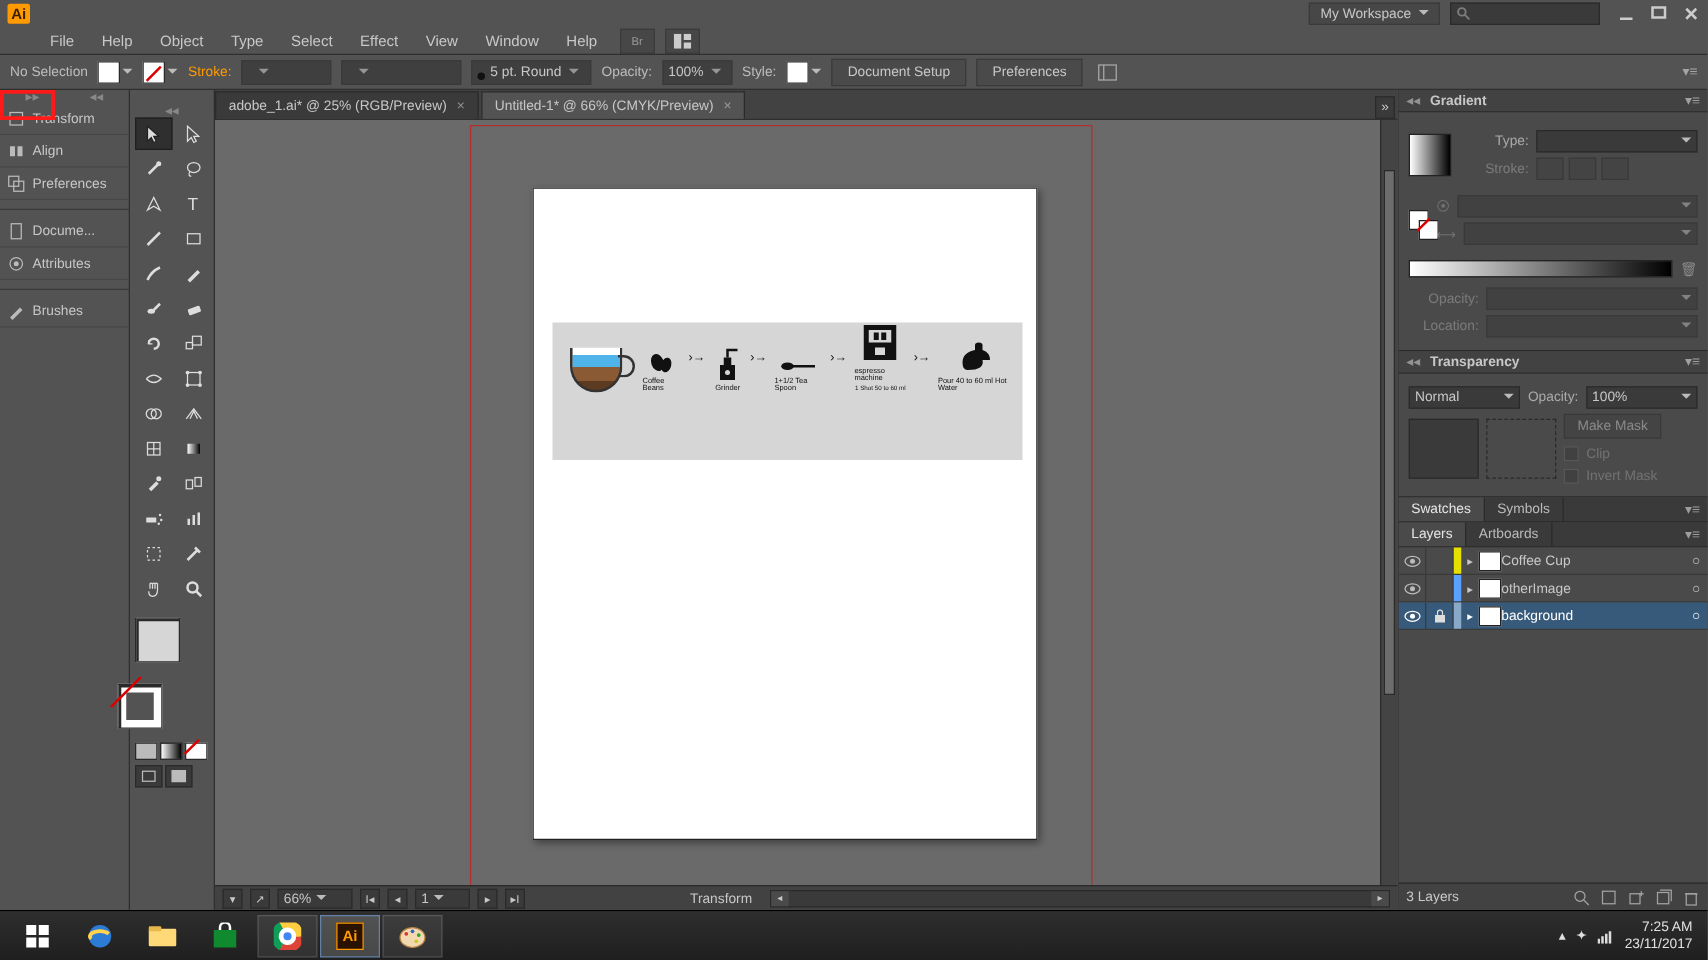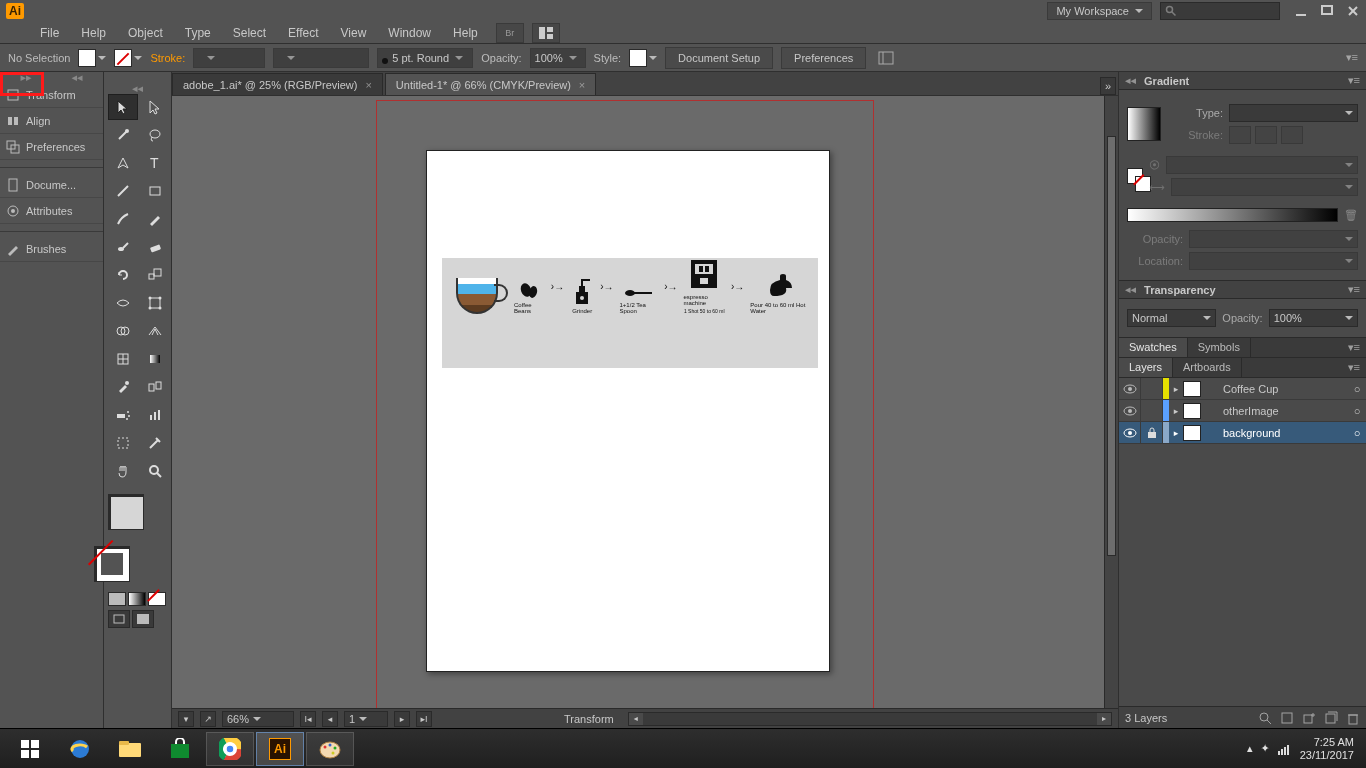"Make Mask" div.row { html: none -> <div> <div></div> <div></div> <div> <div><span>Make Mask</span></div> <div> <div></div> <span>Clip</span> </div> <div> <div></div> <span>Invert Mask</span> </div> </div> </div> }
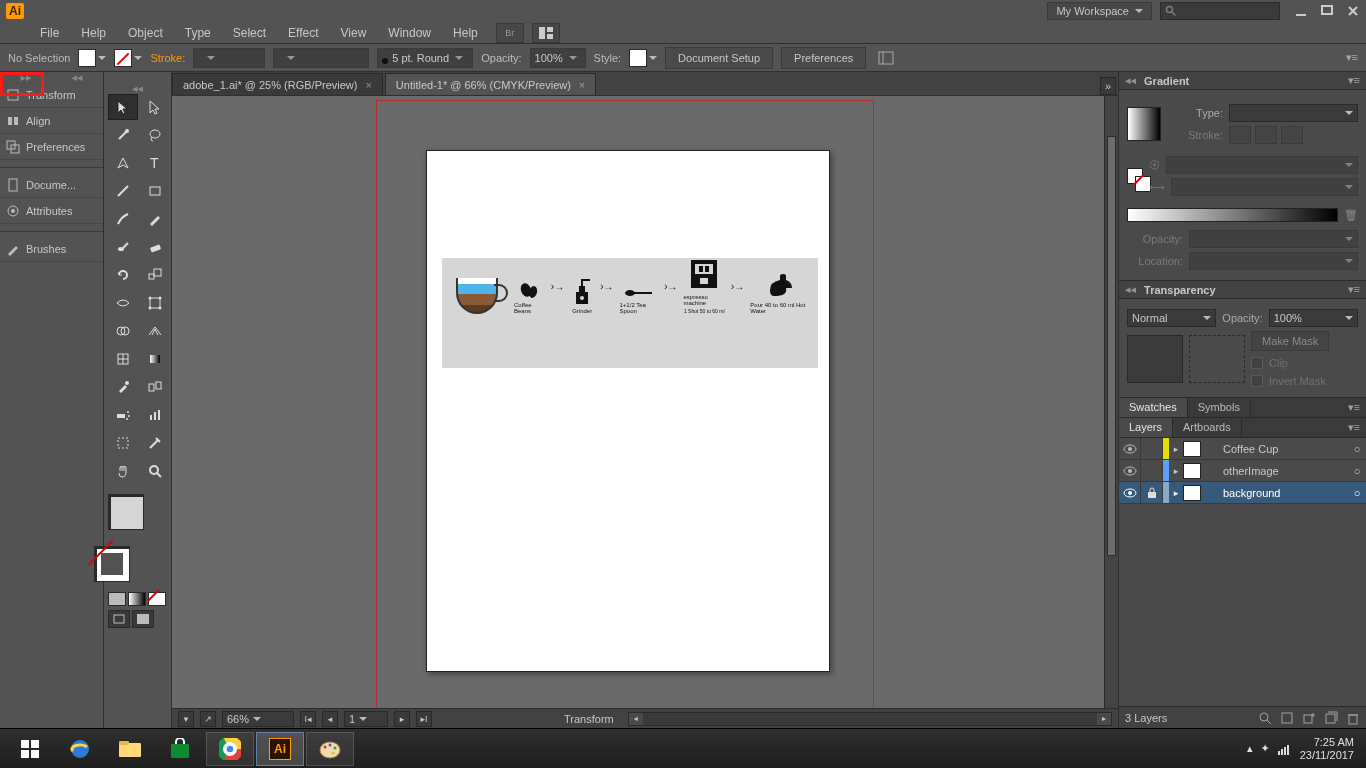"Coffee Cup" .layers .name { padding-left: 22px -> 0 }
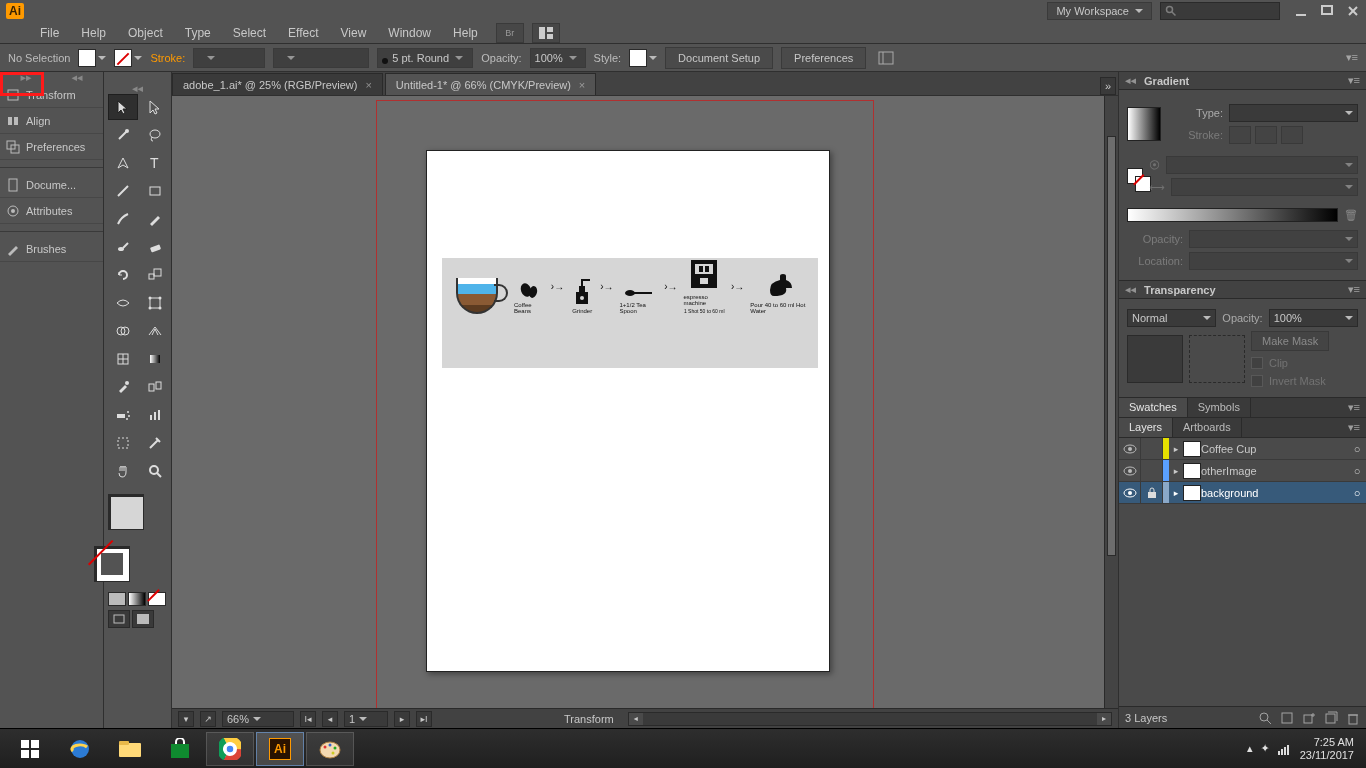"66%" div.dd { width: 72px -> 60px }
